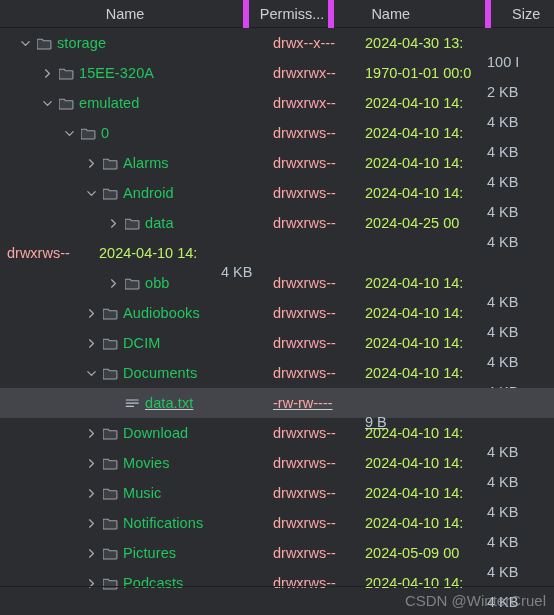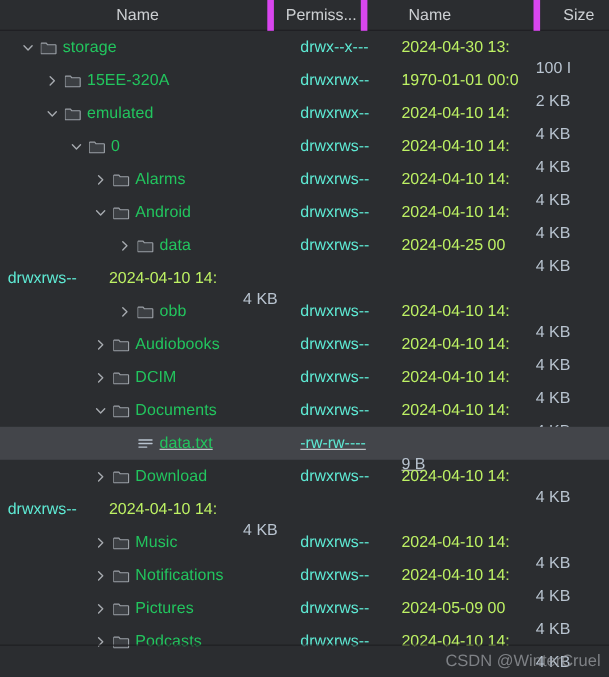"drwx--x---" .cell-perm { color: #5eead4 -> #fca5a5 }
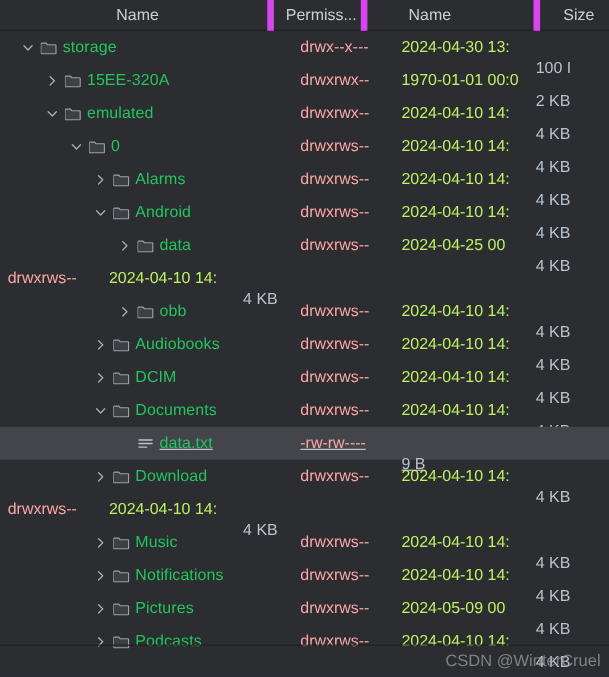"Movies" div.cell { html: none -> <div> <span></span> <span> <svg> <path></path> </svg> </span> <span> <svg> <path></path> </svg> </span> <span>Movies</span> </div> }
